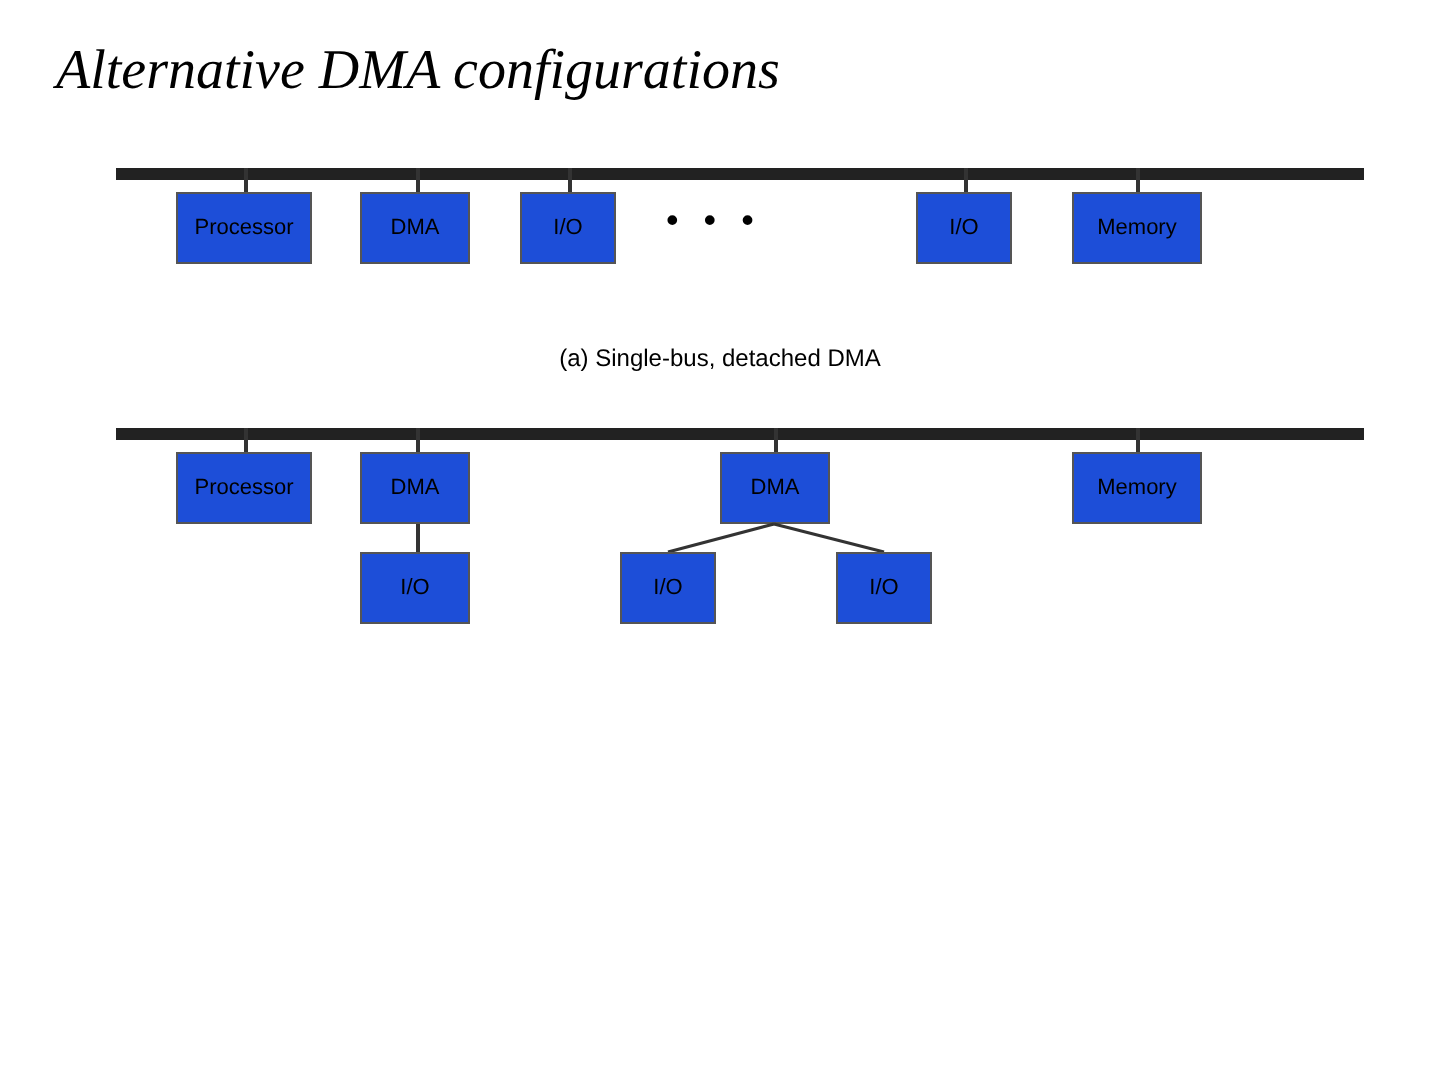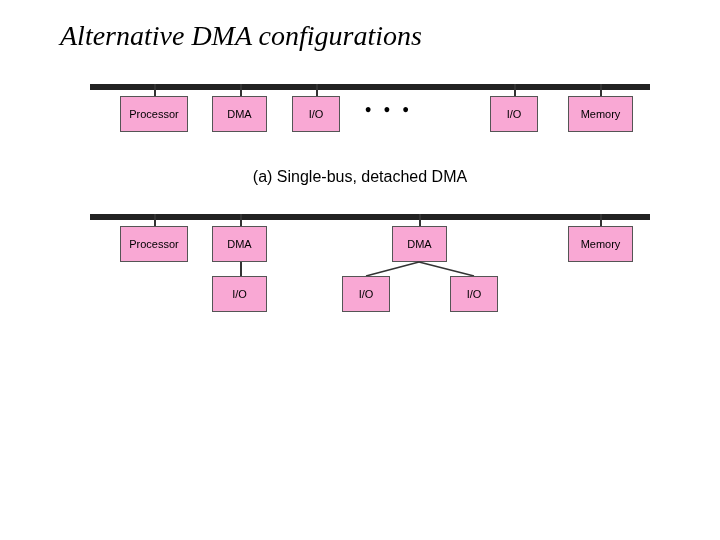"Alternative DMA configurations" .page { padding: 20px 60px -> 20px 28px }
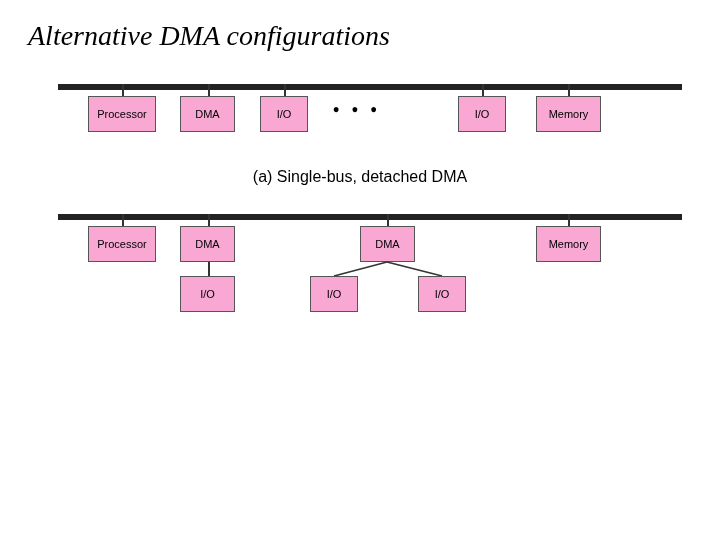"Processor" .box { background: #f9a8d4 -> #1d4ed8 }
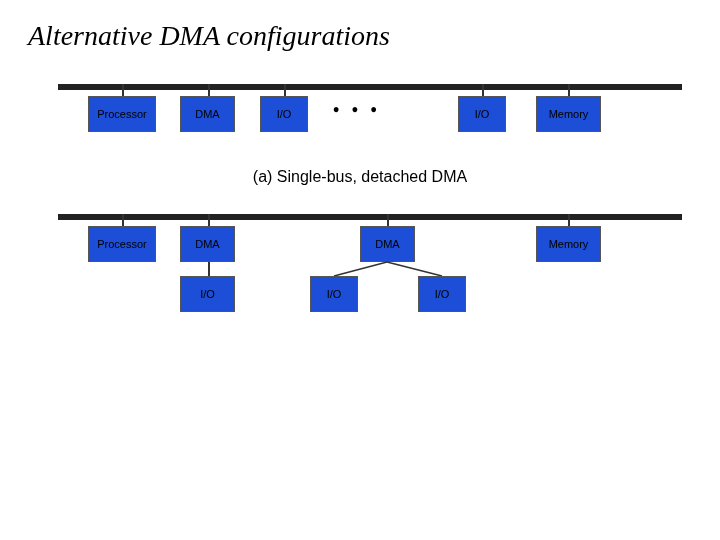"(a) Single-bus, detached DMA" .caption { font-size: 16px -> 12px }
